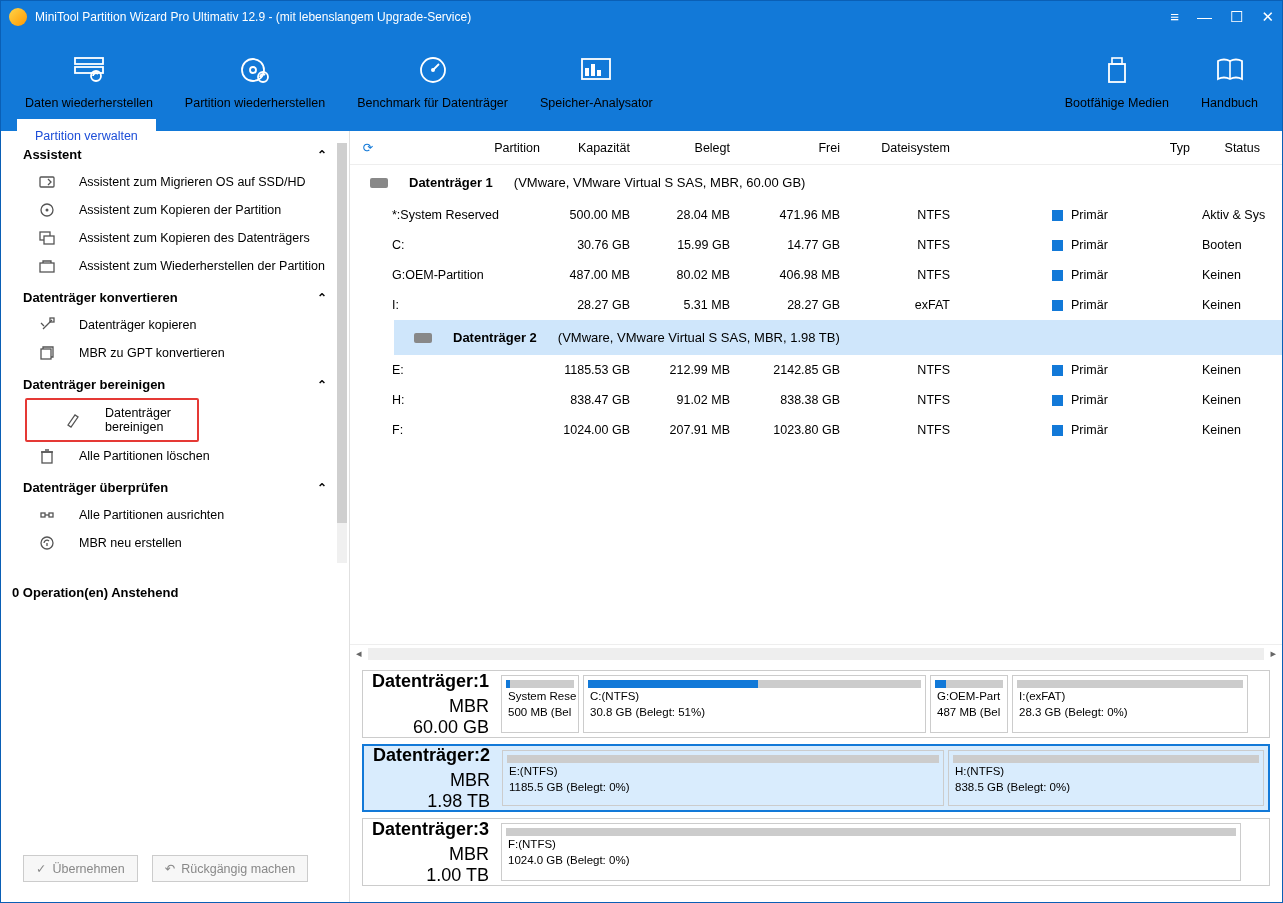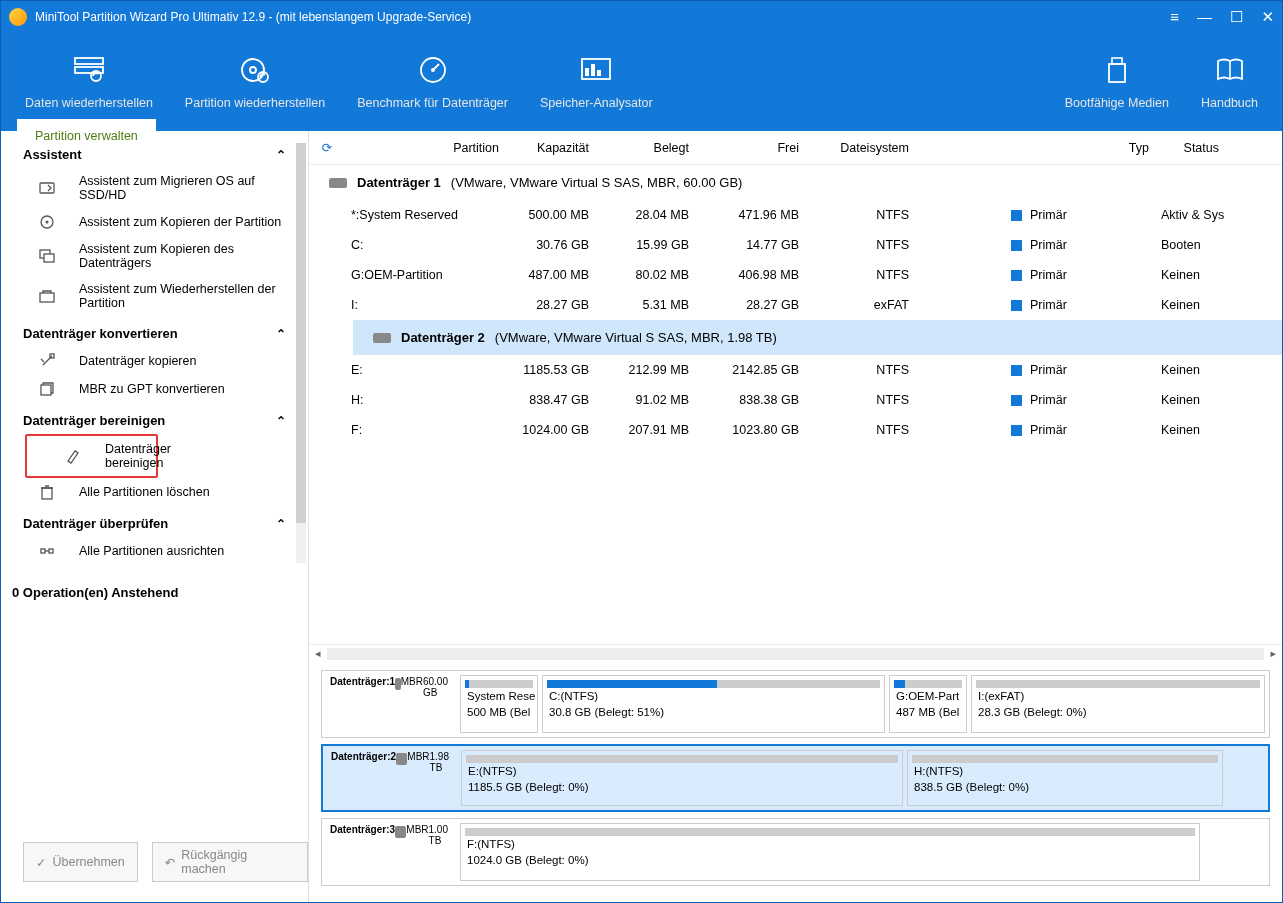"Daten wiederherstellen" .toolbtn { color: #e5e5e5 -> #000000 }
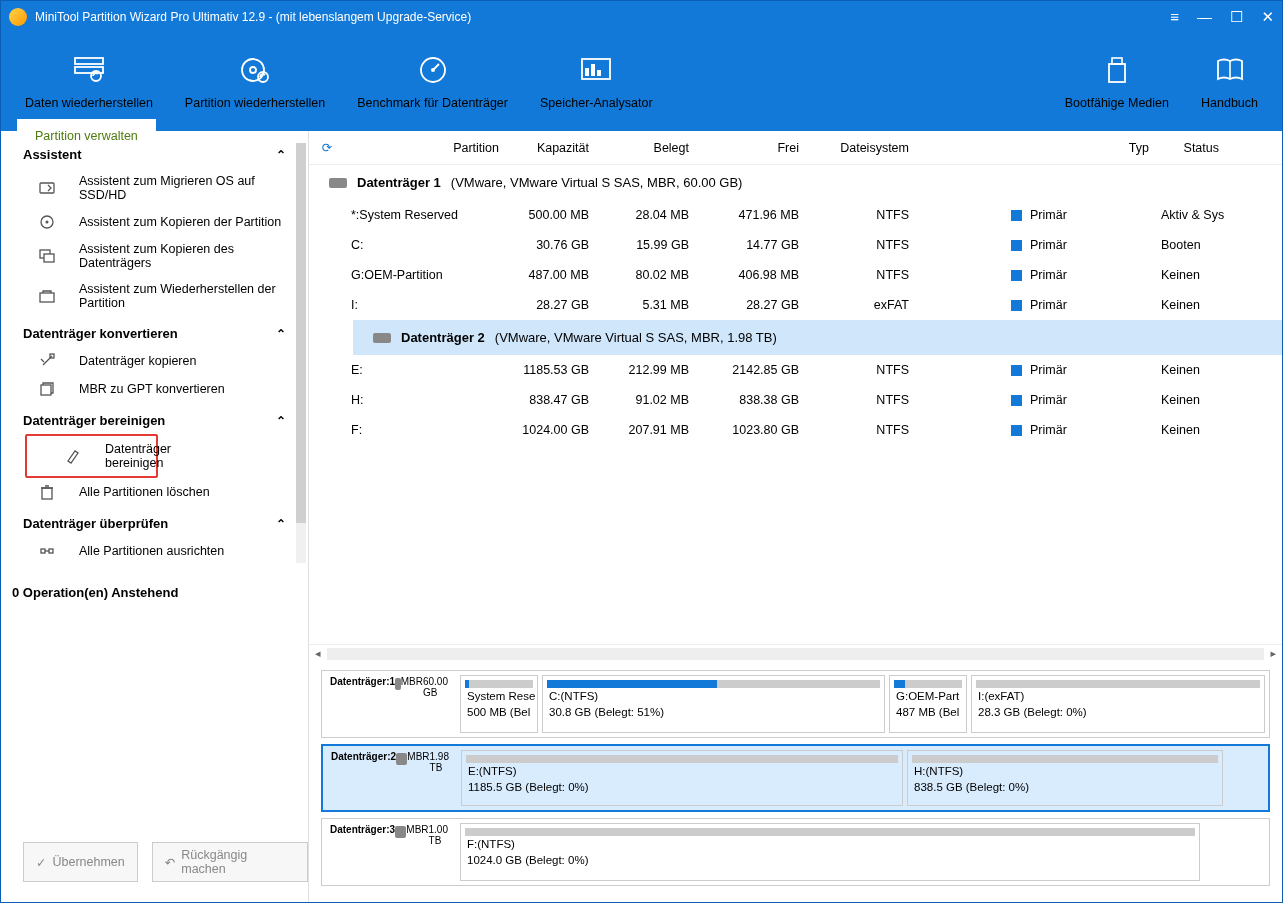"Partition verwalten" .tab { color: #4d7c0f -> #1d4ed8 }
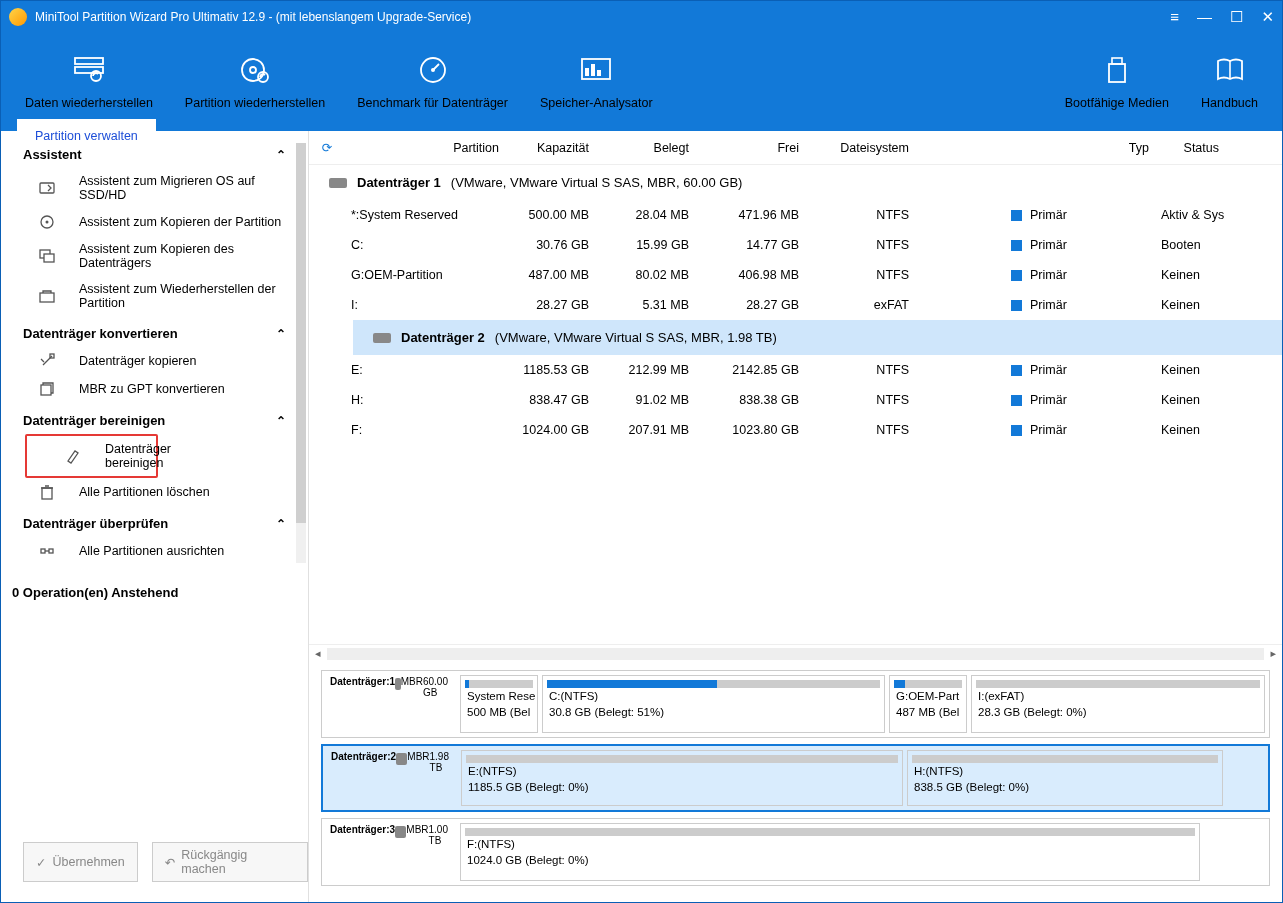"Datenträger 1" .diskrow { gap: 10px -> 21px }
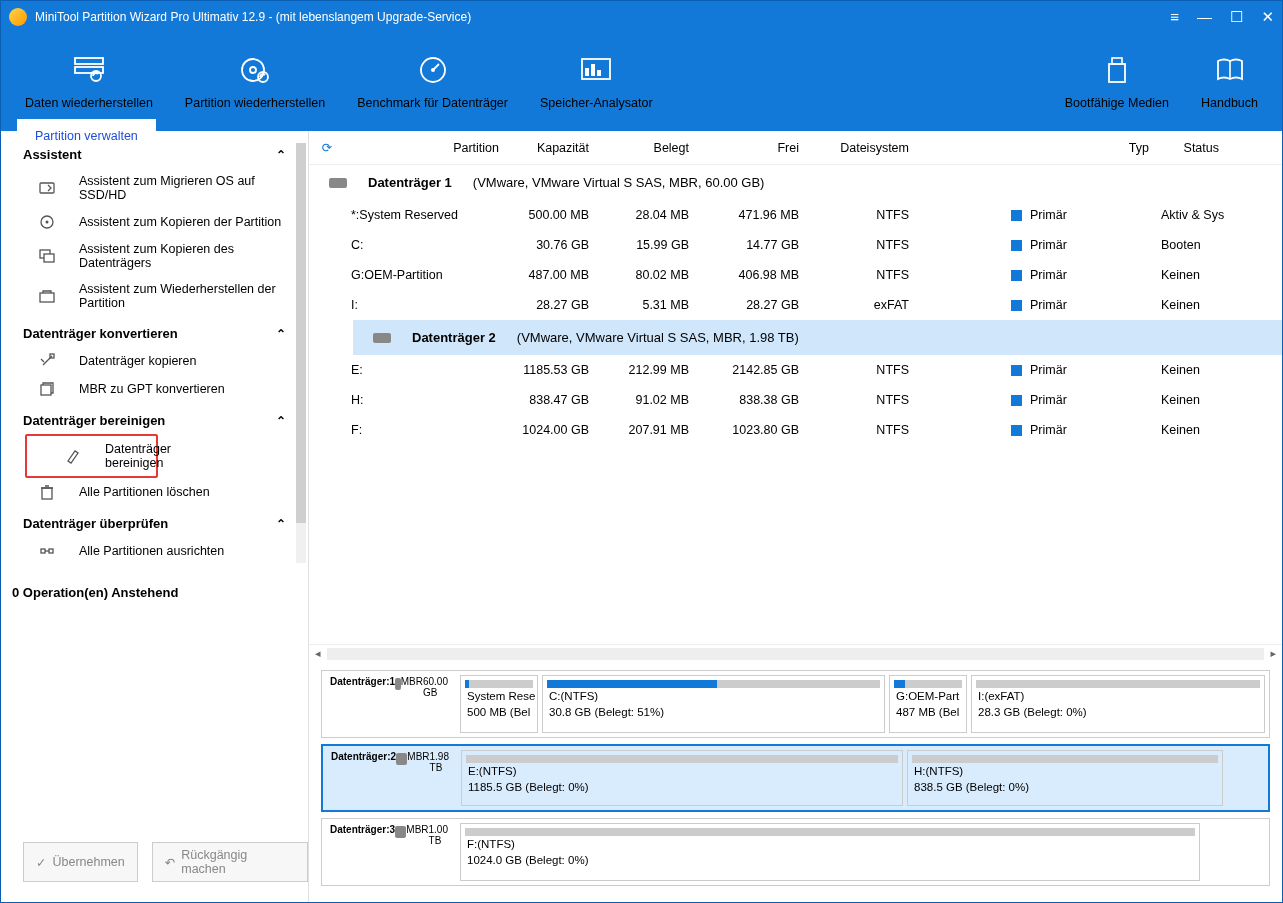"Datenträger:1" .dpinfo { align-items: none -> flex-end; flex-direction: row -> column; font-size: 10px -> 18px }
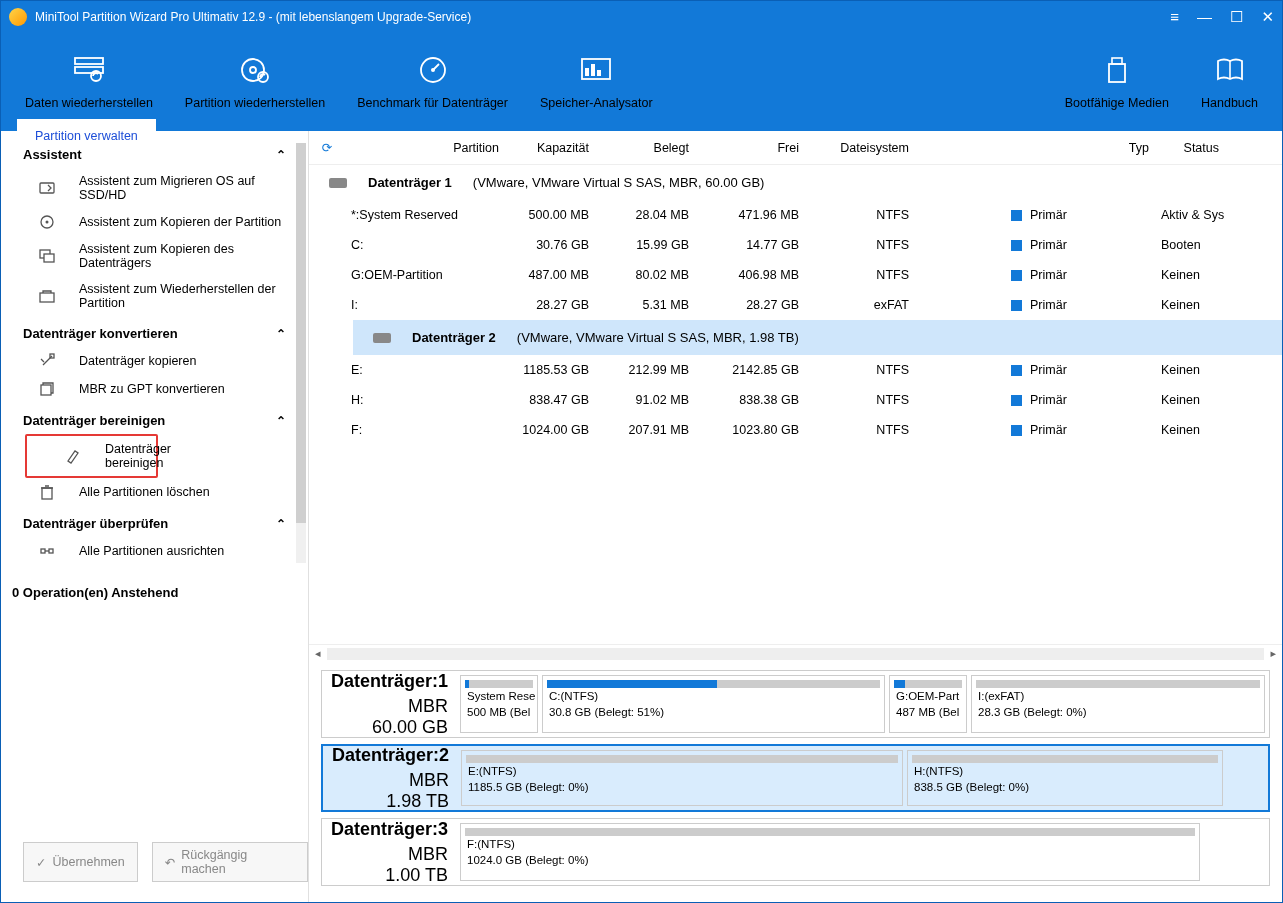"I:(exFAT)" div.dpart { width: 294px -> 236px }
